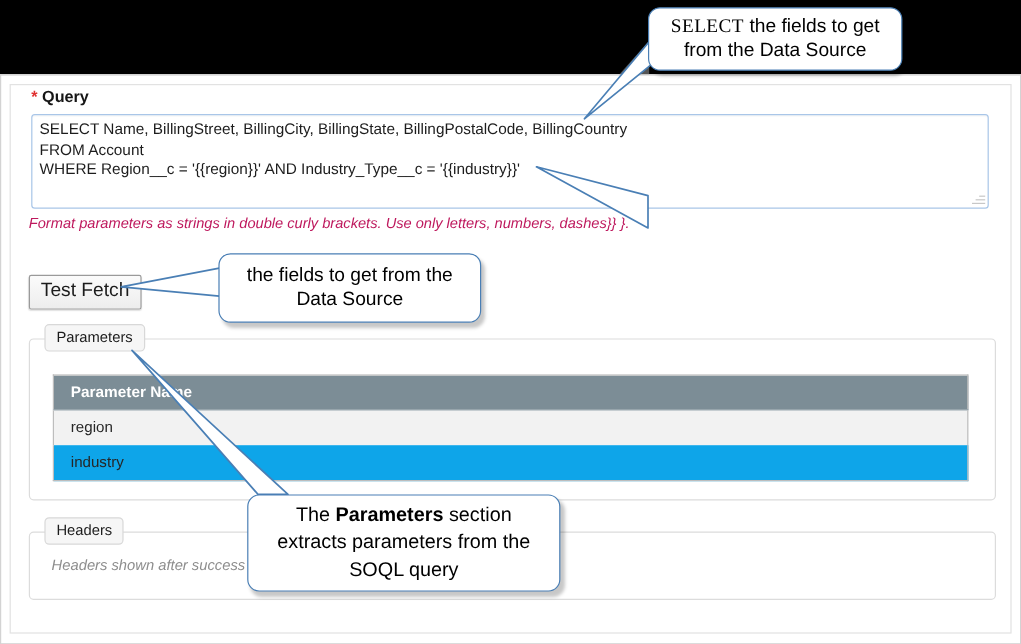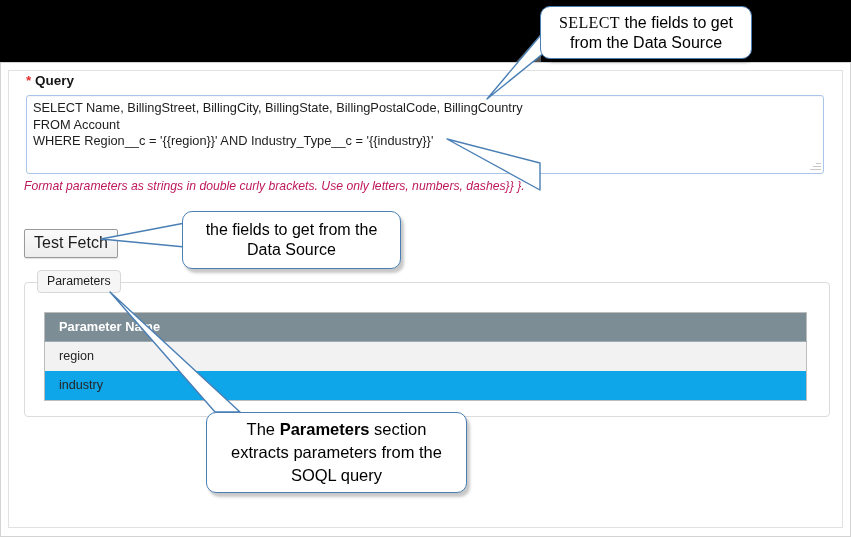"Headers" div.section { html: none -> <div> <div>Headers</div> <div>Headers shown after success</div> </div> }
